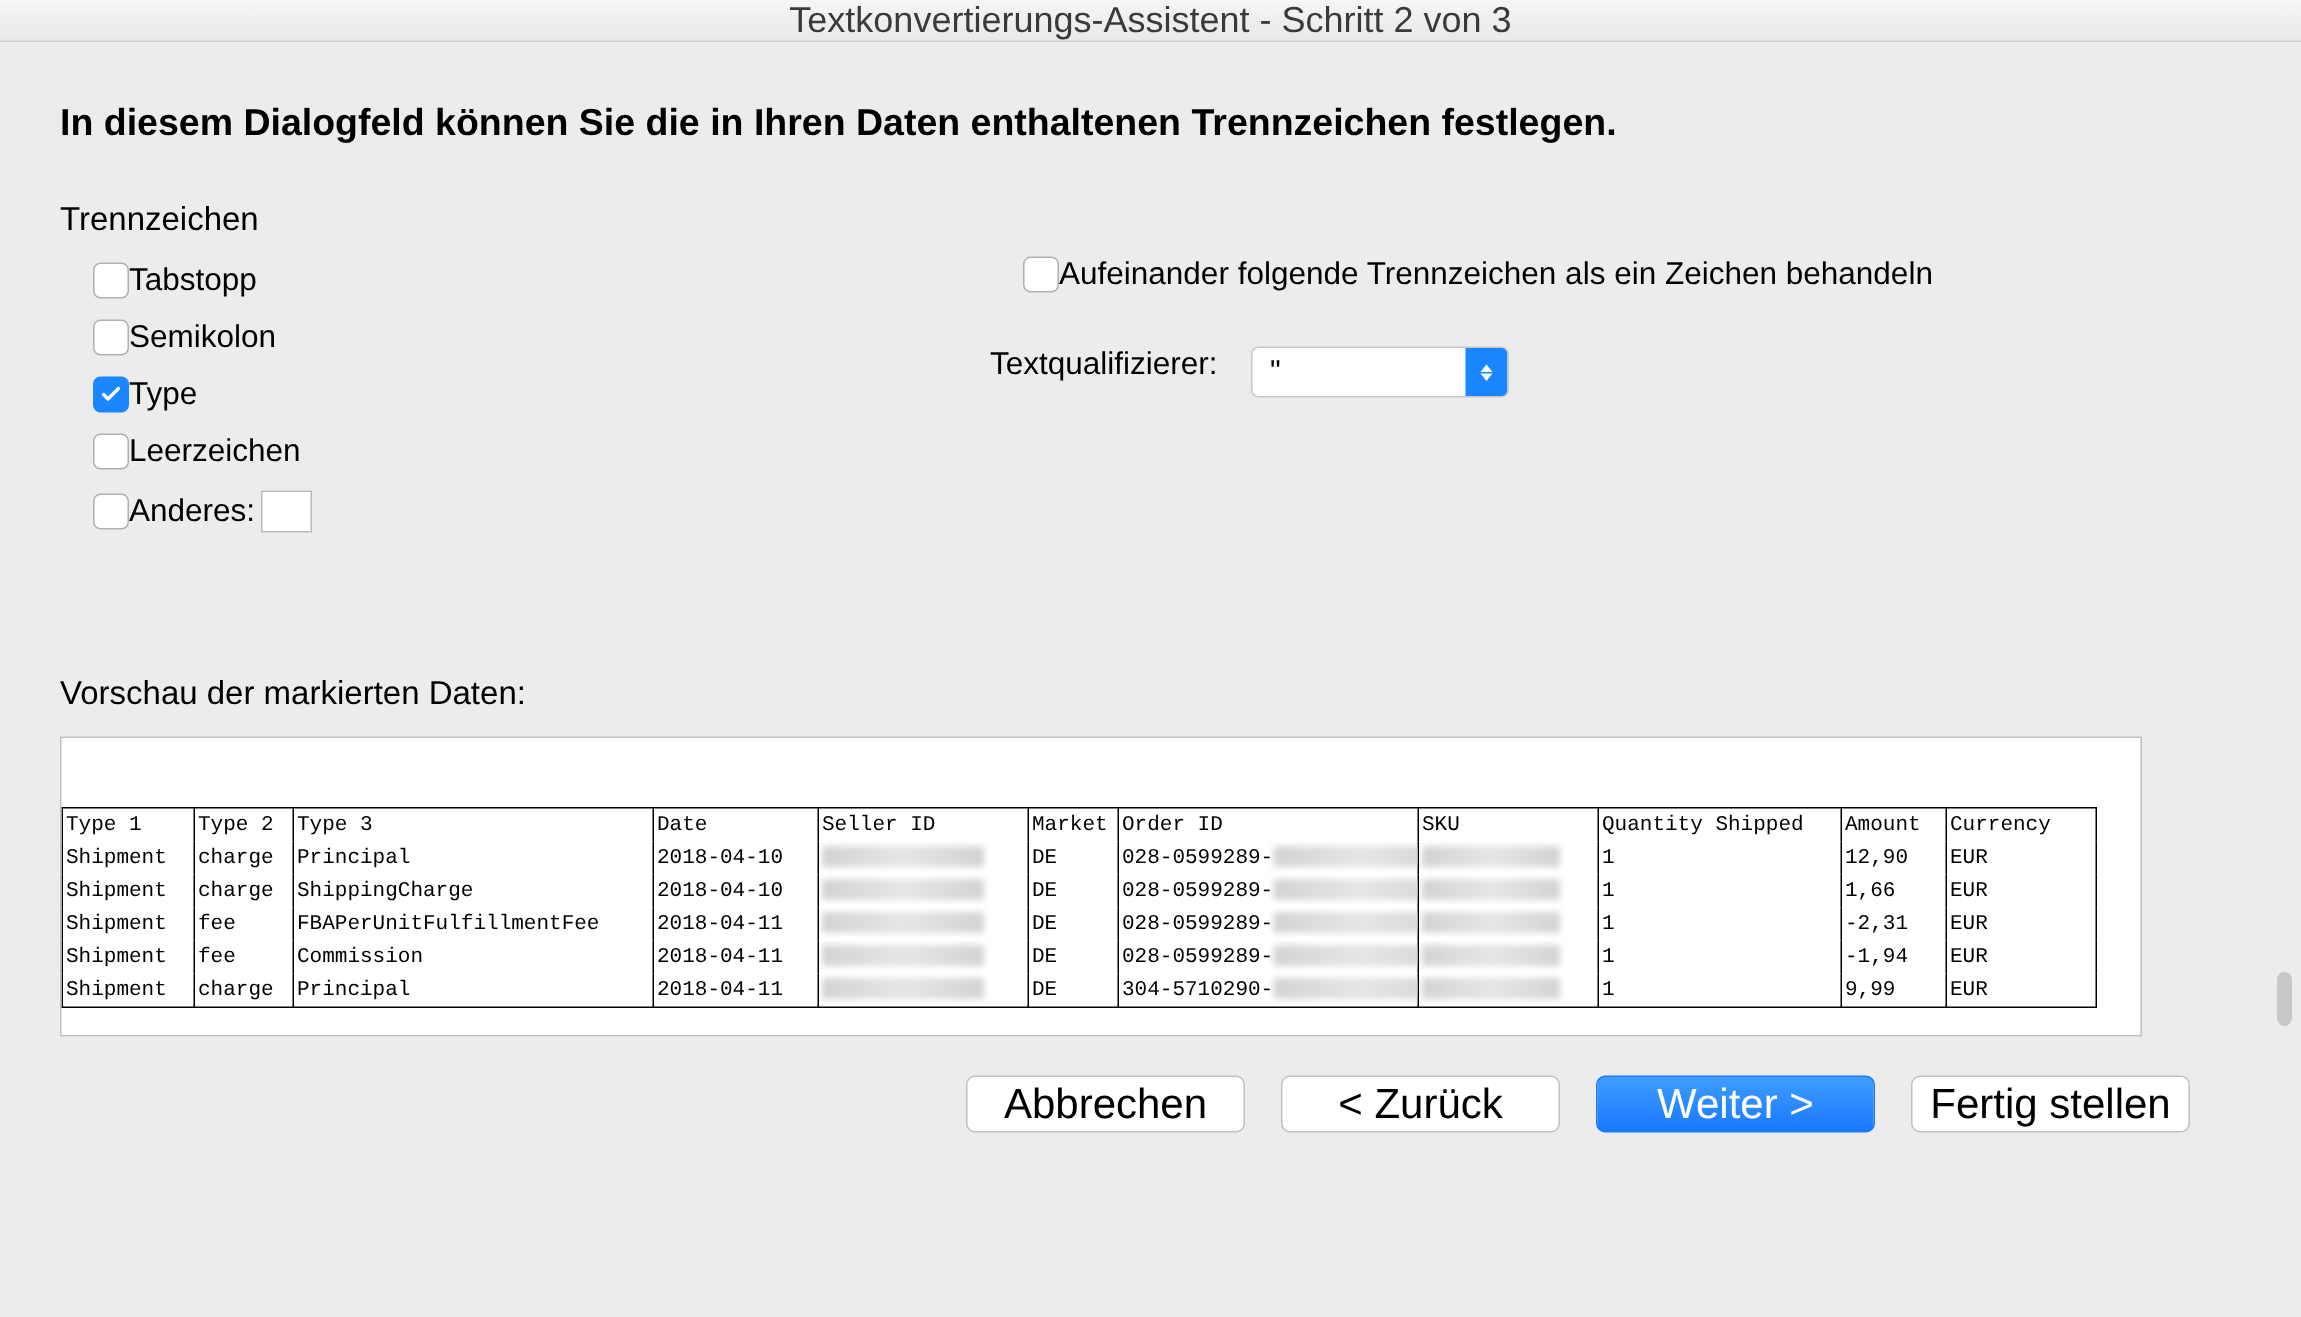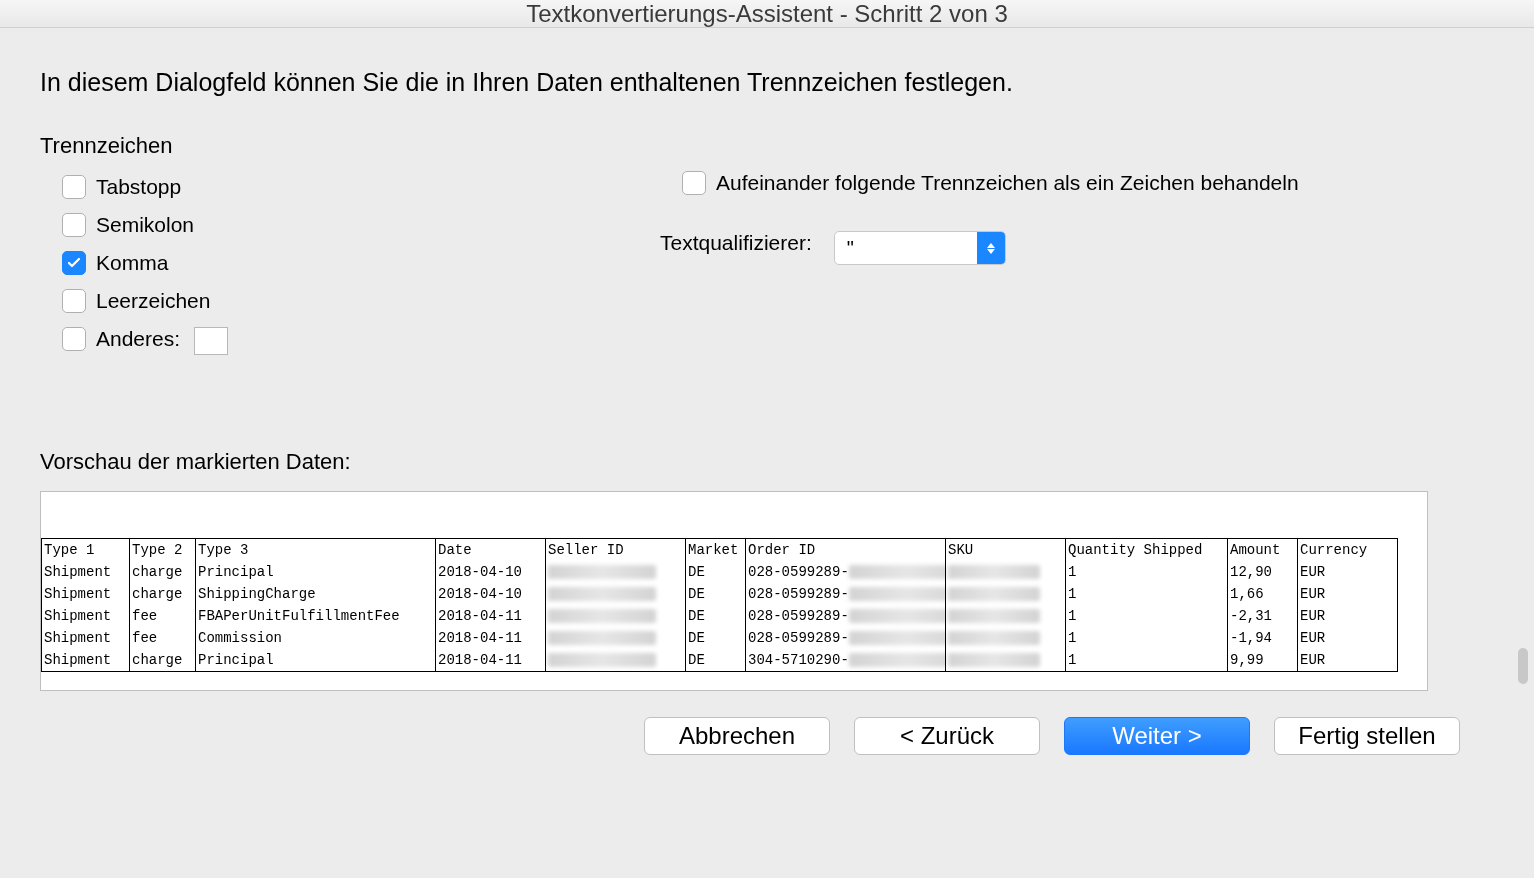"In diesem Dialogfeld können Sie" .instruction { font-weight: 400 -> 700 }
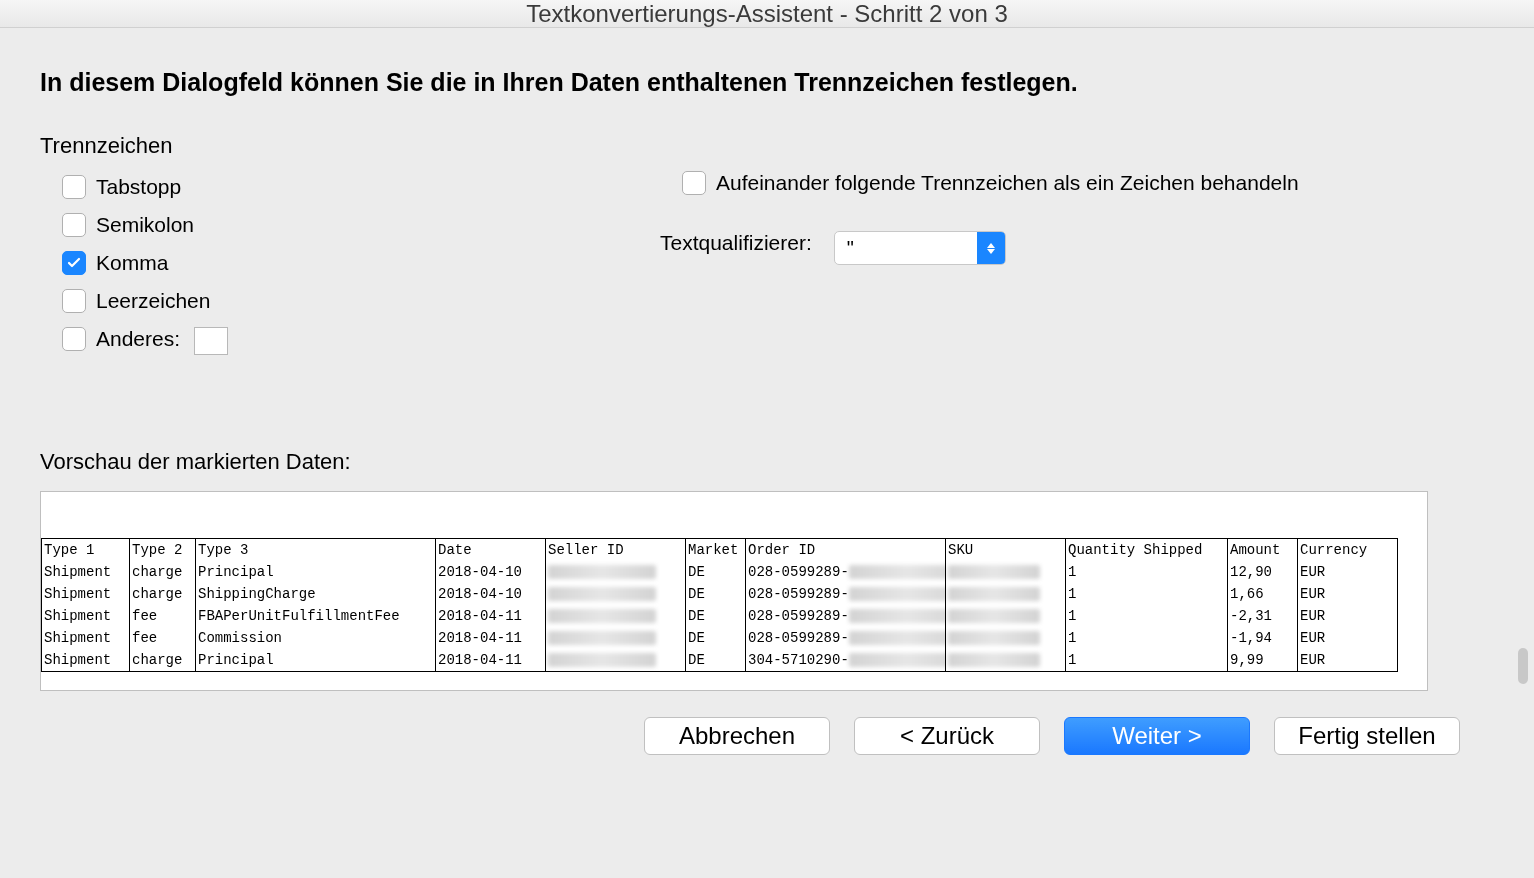"Tabstopp" .checkbox-row { align-items: none -> center; gap: 10px -> none }
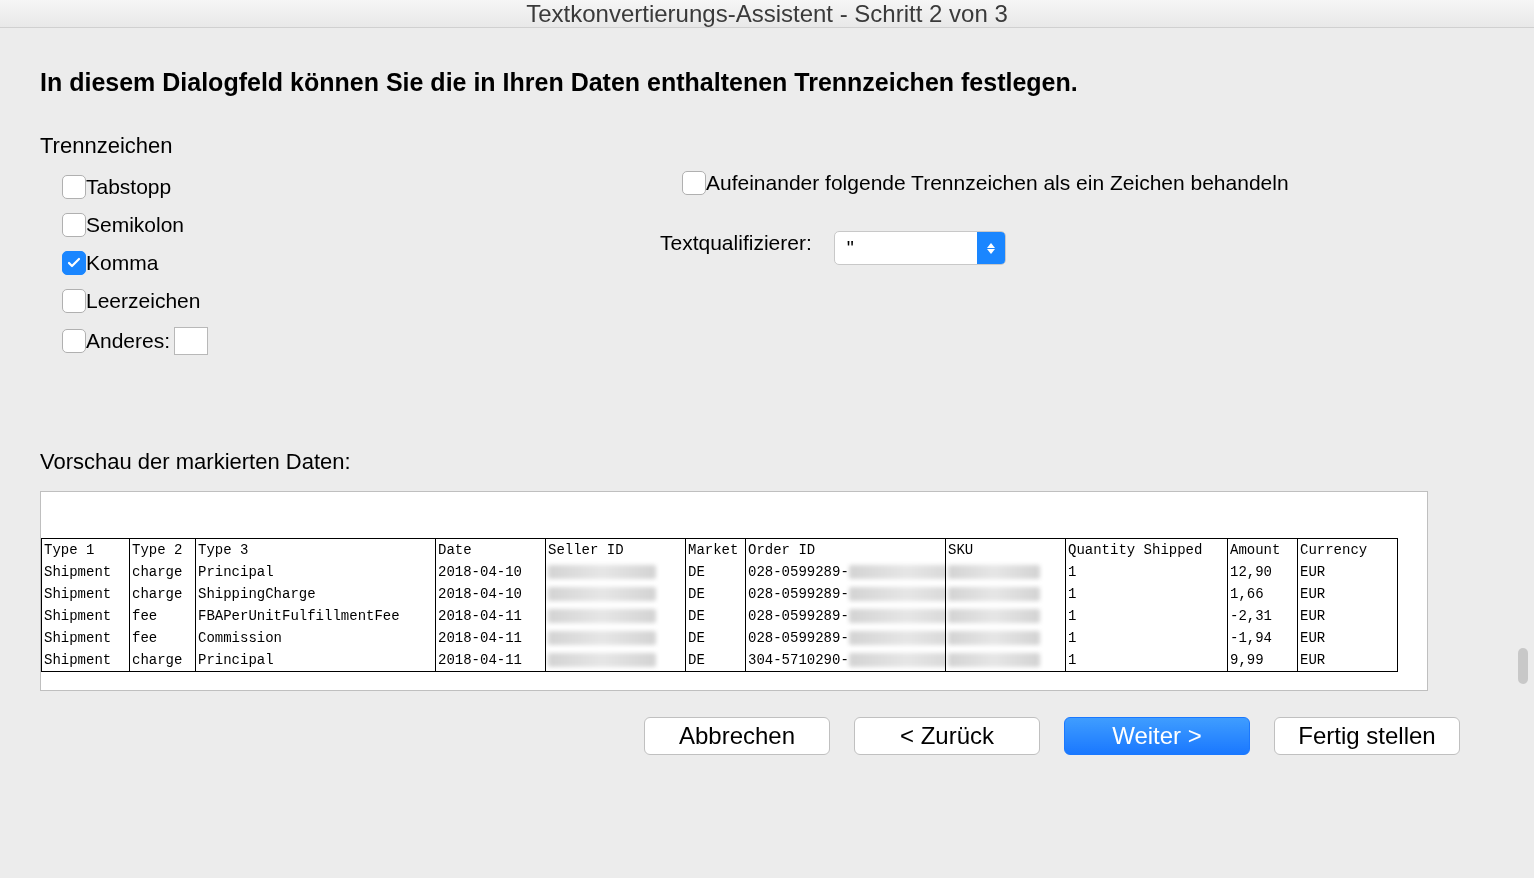"Komma" span { text: Komma -> Type }
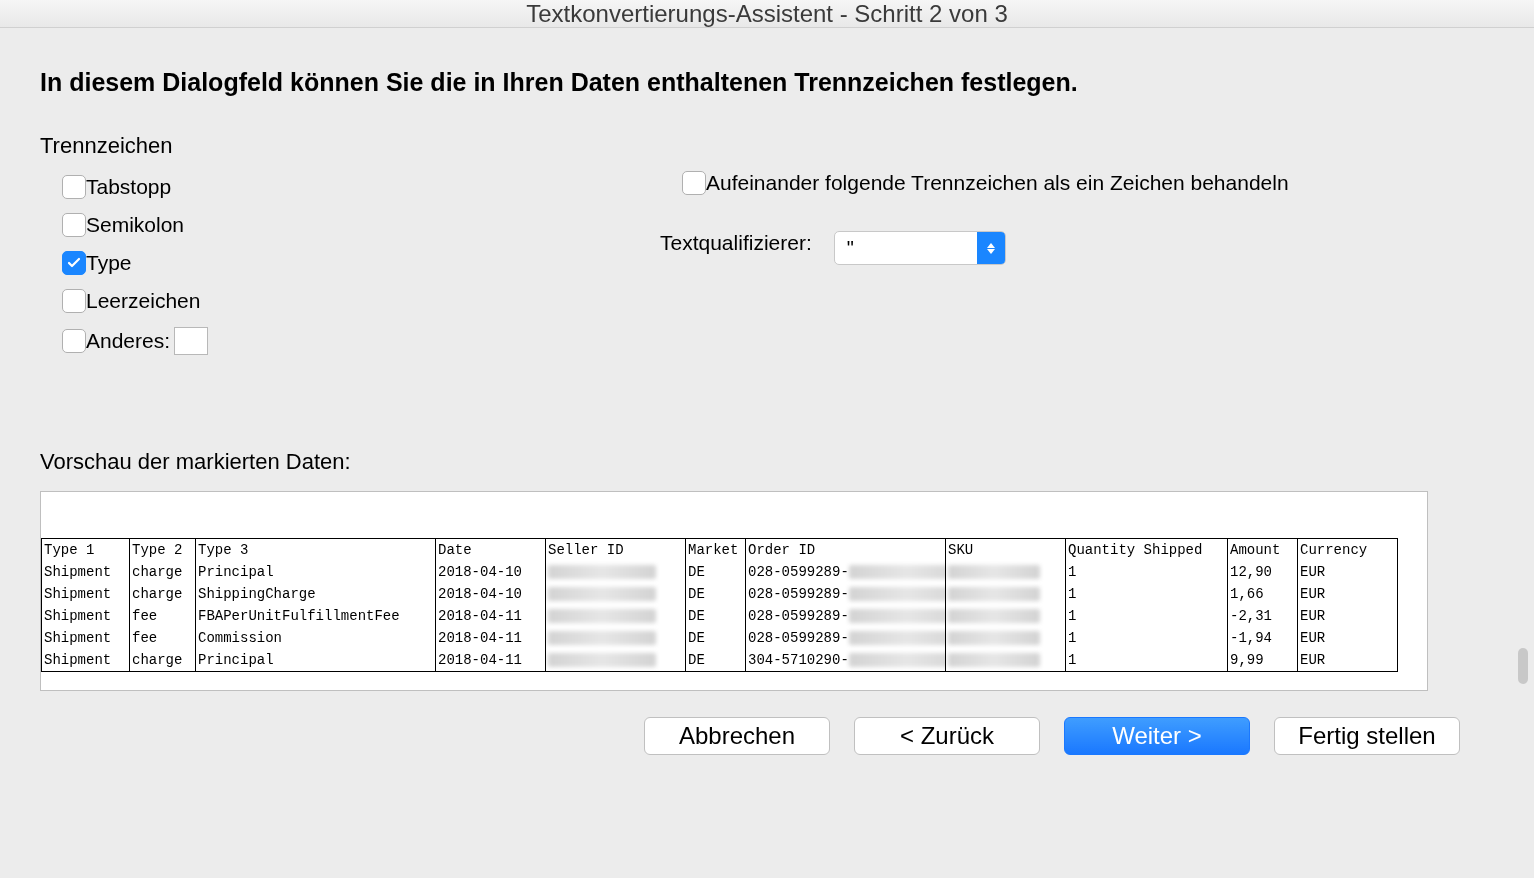"Abbrechen" .btn { font-size: 24px -> 28px }
